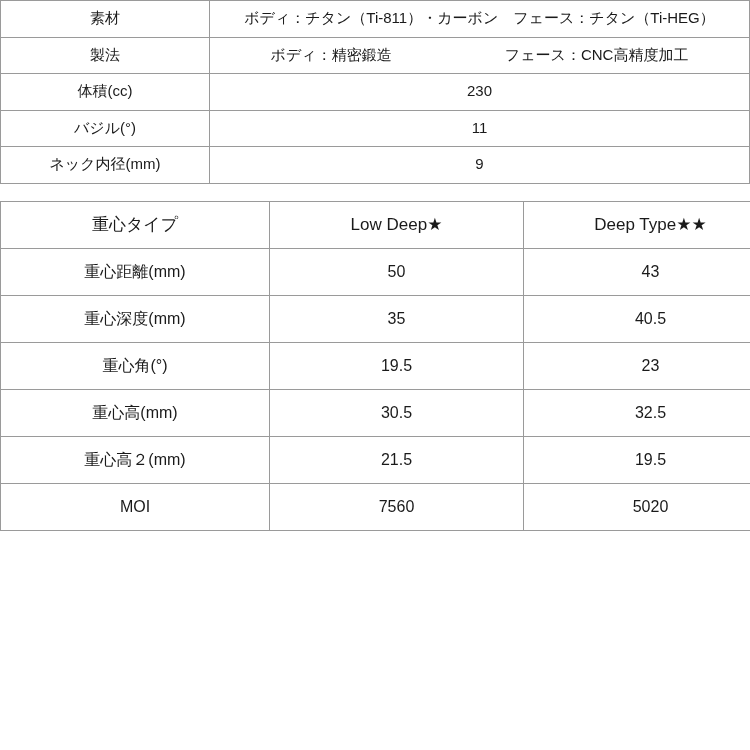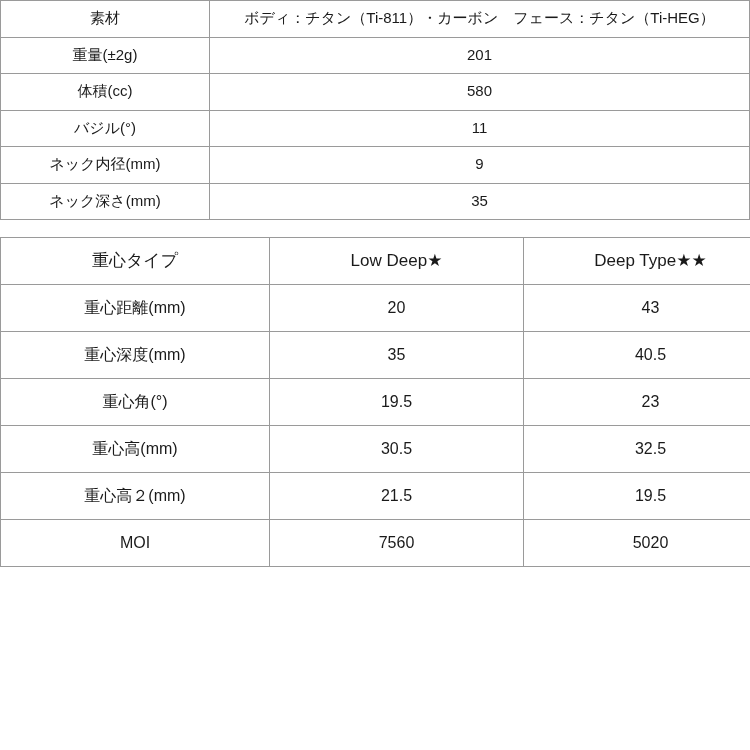"製法" tr { html: none -> <tr> <td> <span>製法</span> </td> <td> <div> <span>ボディ：精密鍛造</span> <span>フェース：CNC高精度加工</span> </div> </td> </tr> }
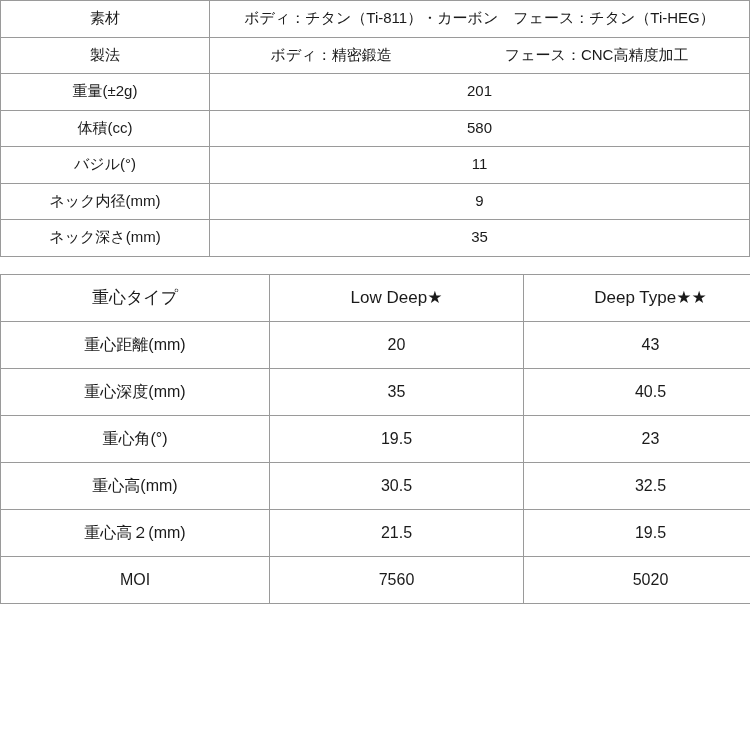"重量(±2g)" tr { html: <tr> <td> <span>重量(±2g)</span> </td> <td> <span>201</span> </td> </tr> -> none }
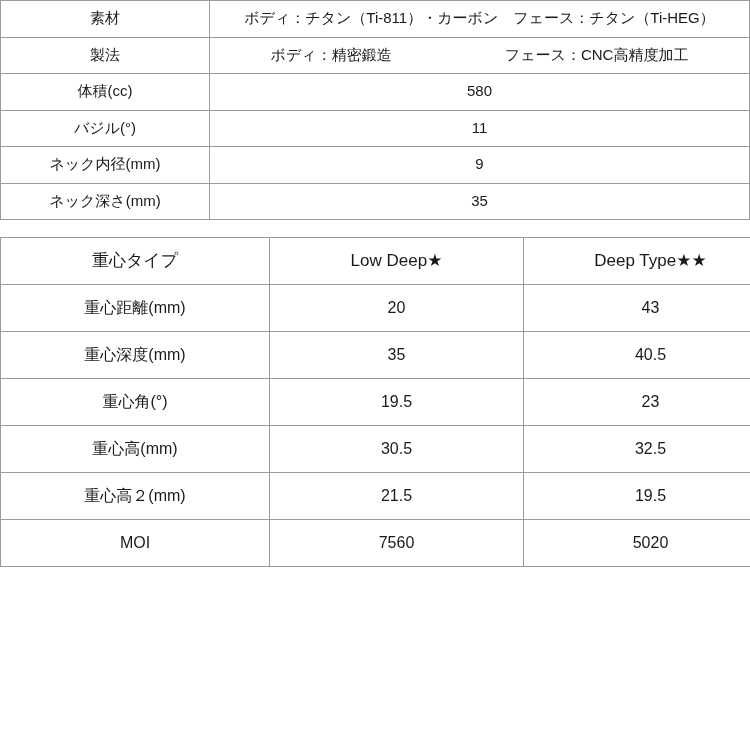"580" span.cell-inner { text: 580 -> 230 }
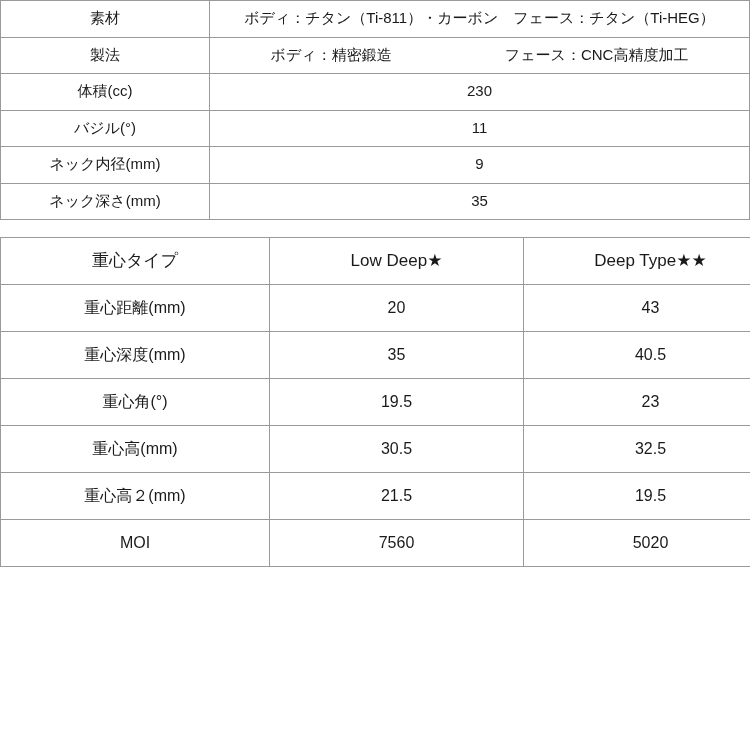"ネック深さ(mm)" tr { html: <tr> <td> <span>ネック深さ(mm)</span> </td> <td> <span>35</span> </td> </tr> -> none }
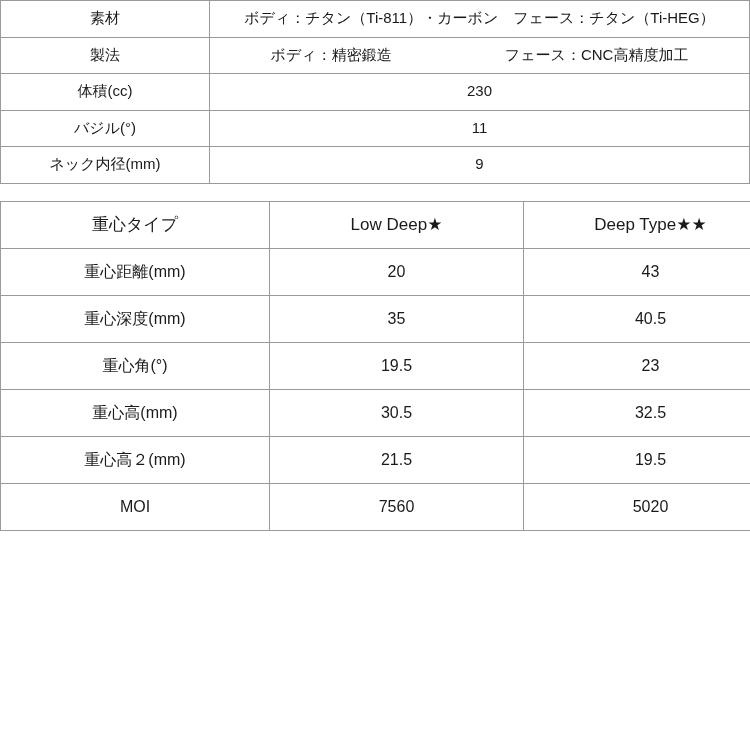"20" span.cell-inner { text: 20 -> 50 }
